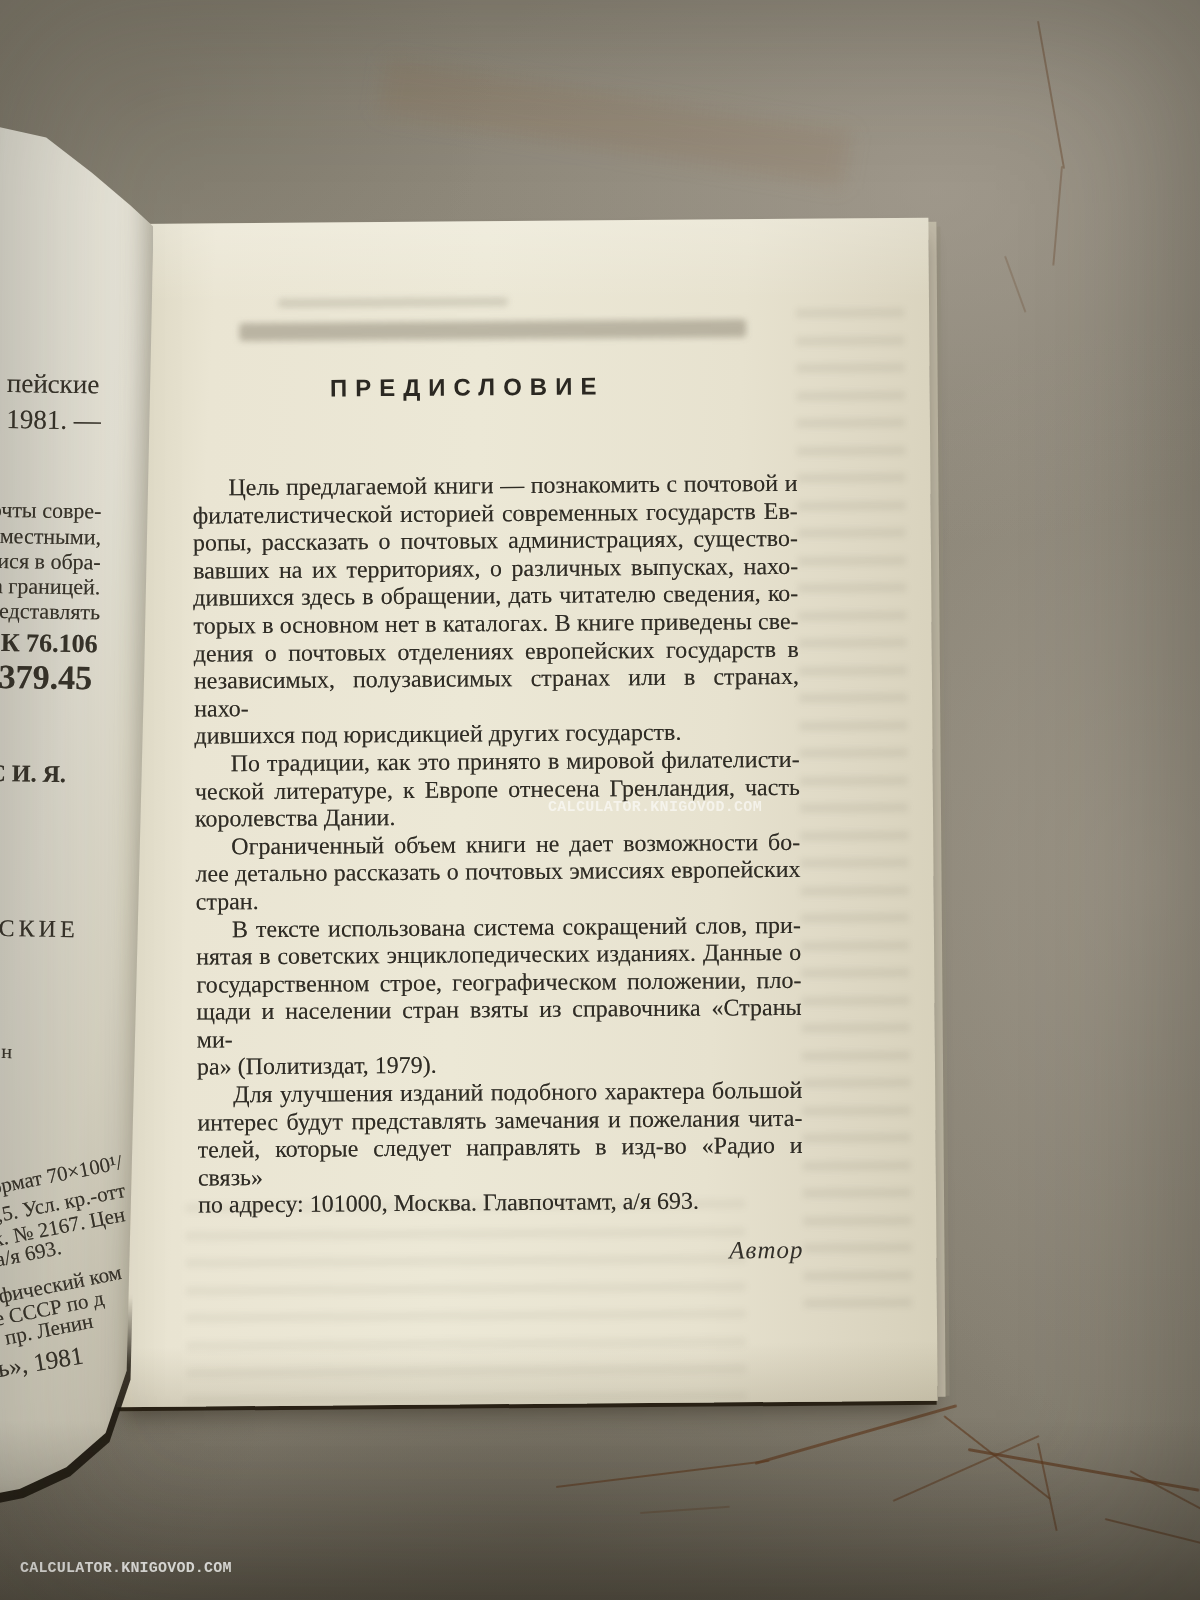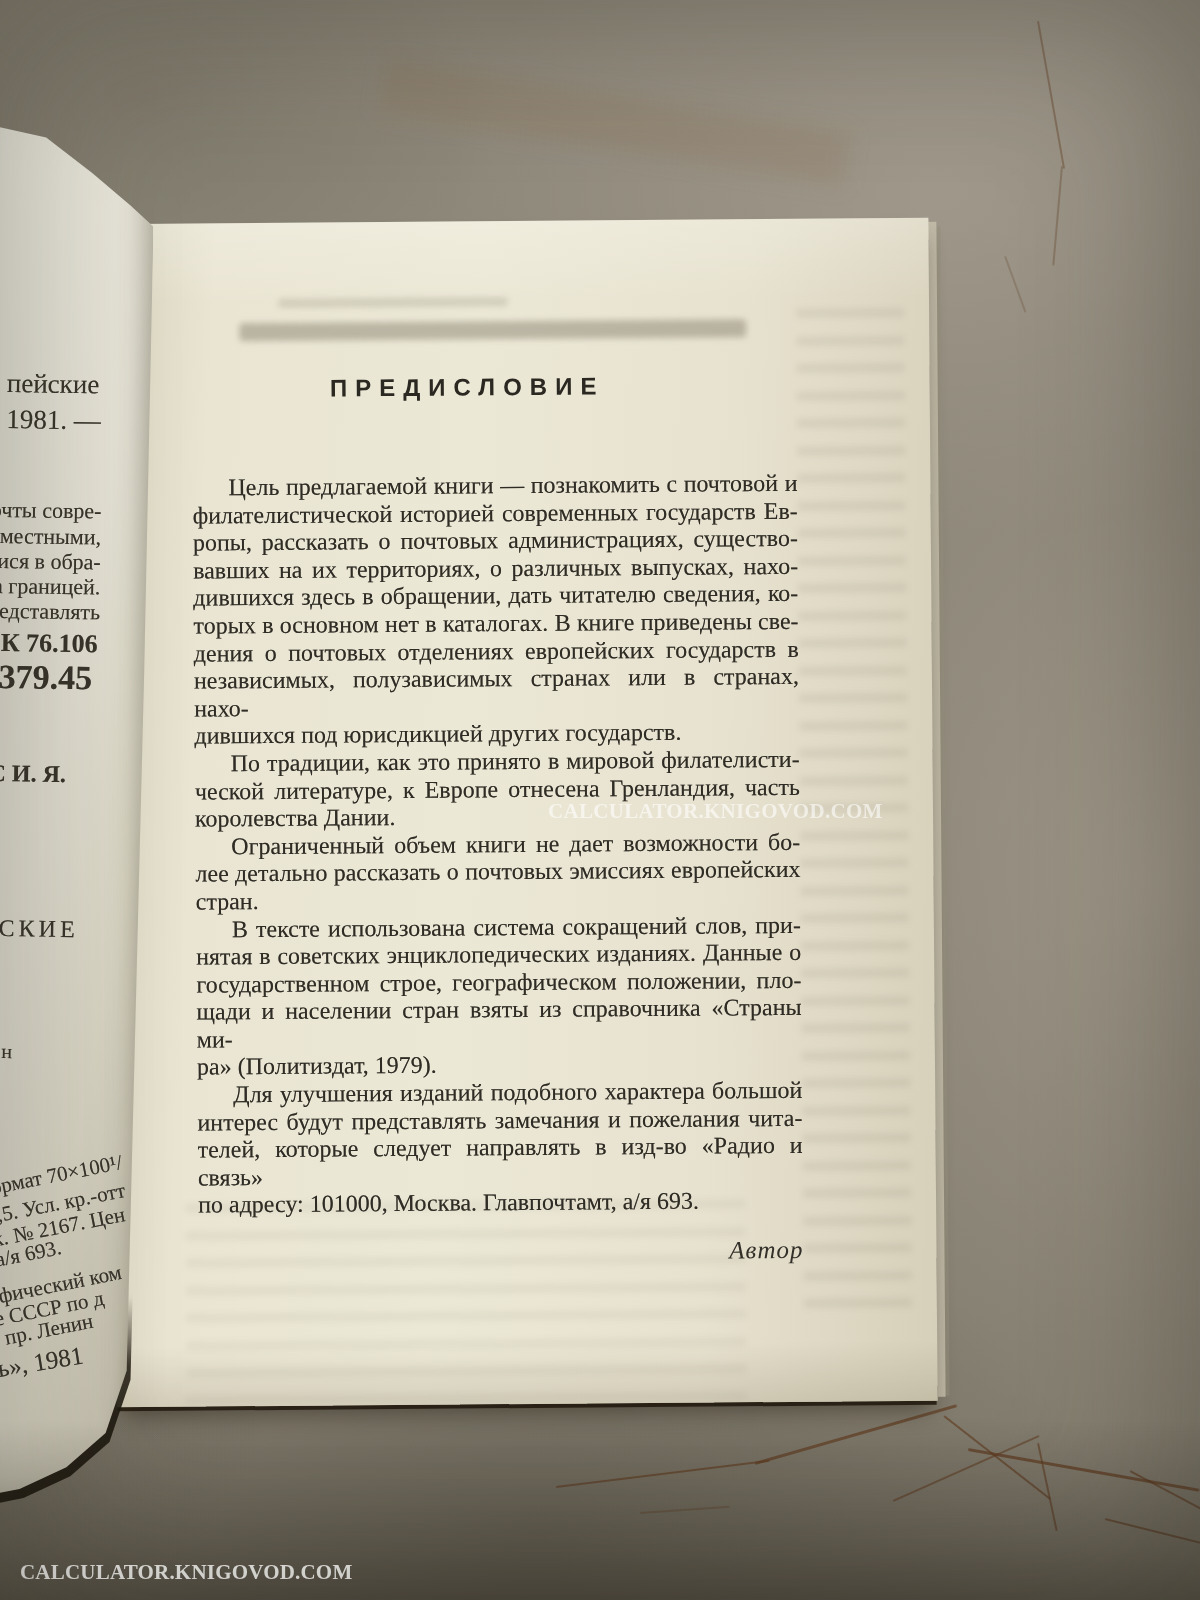"CALCULATOR.KNIGOVOD.COM" .wm { font-family: Liberation Serif, serif -> Liberation Mono, monospace; font-size: 21px -> 15px }
